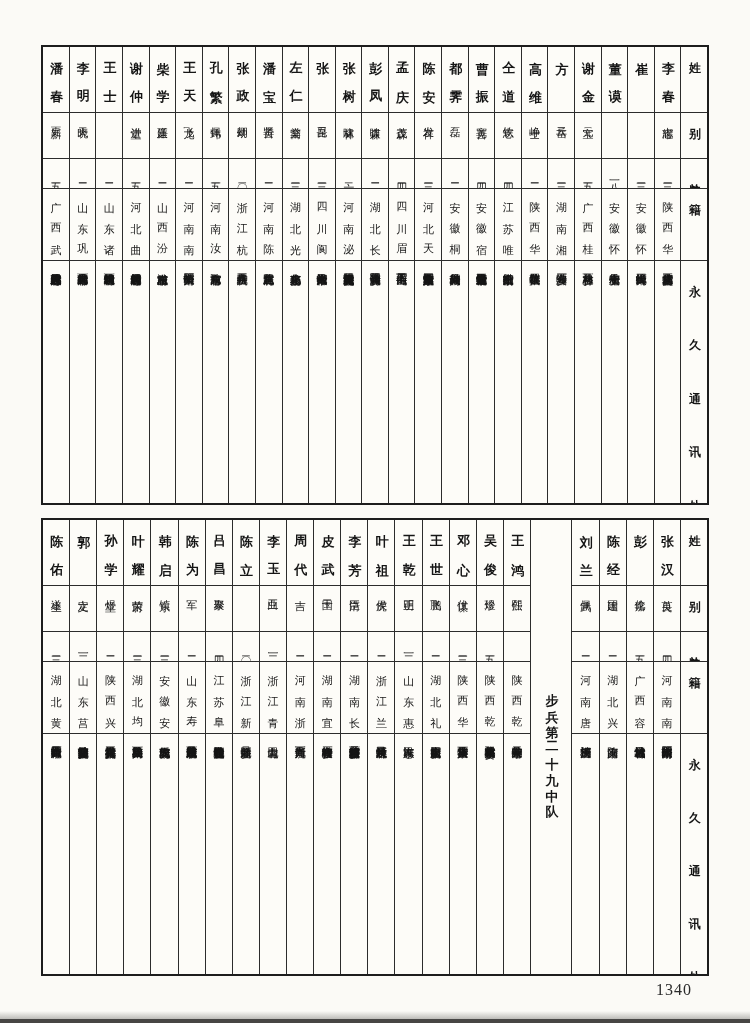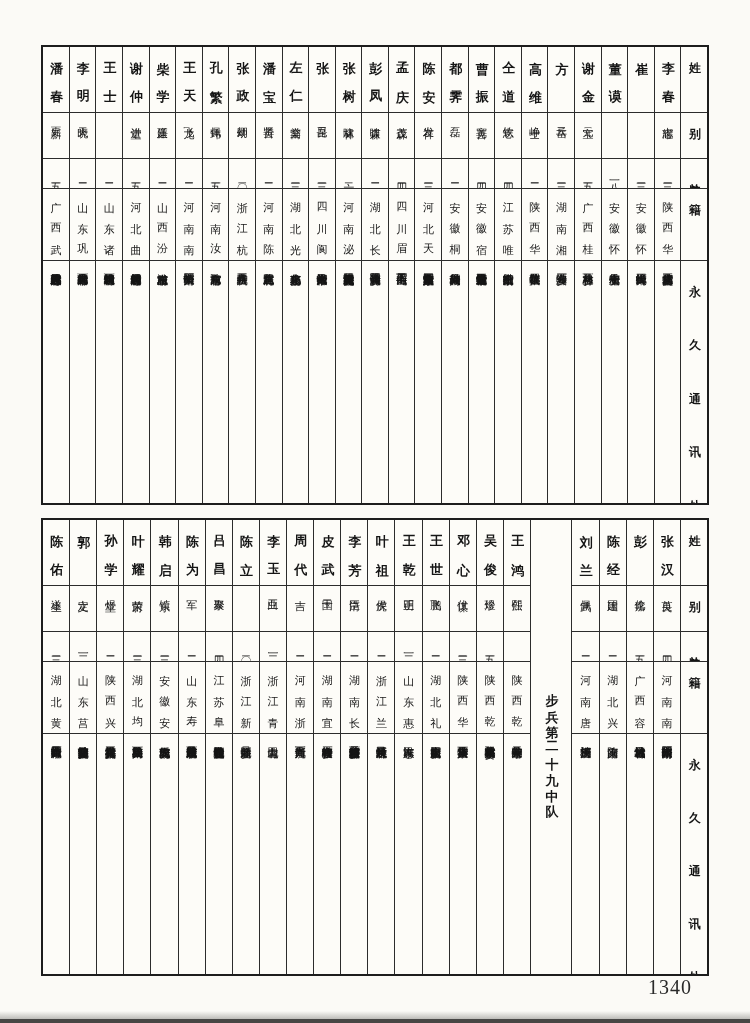"1340" .page-number { font-size: 20px -> 16px }
